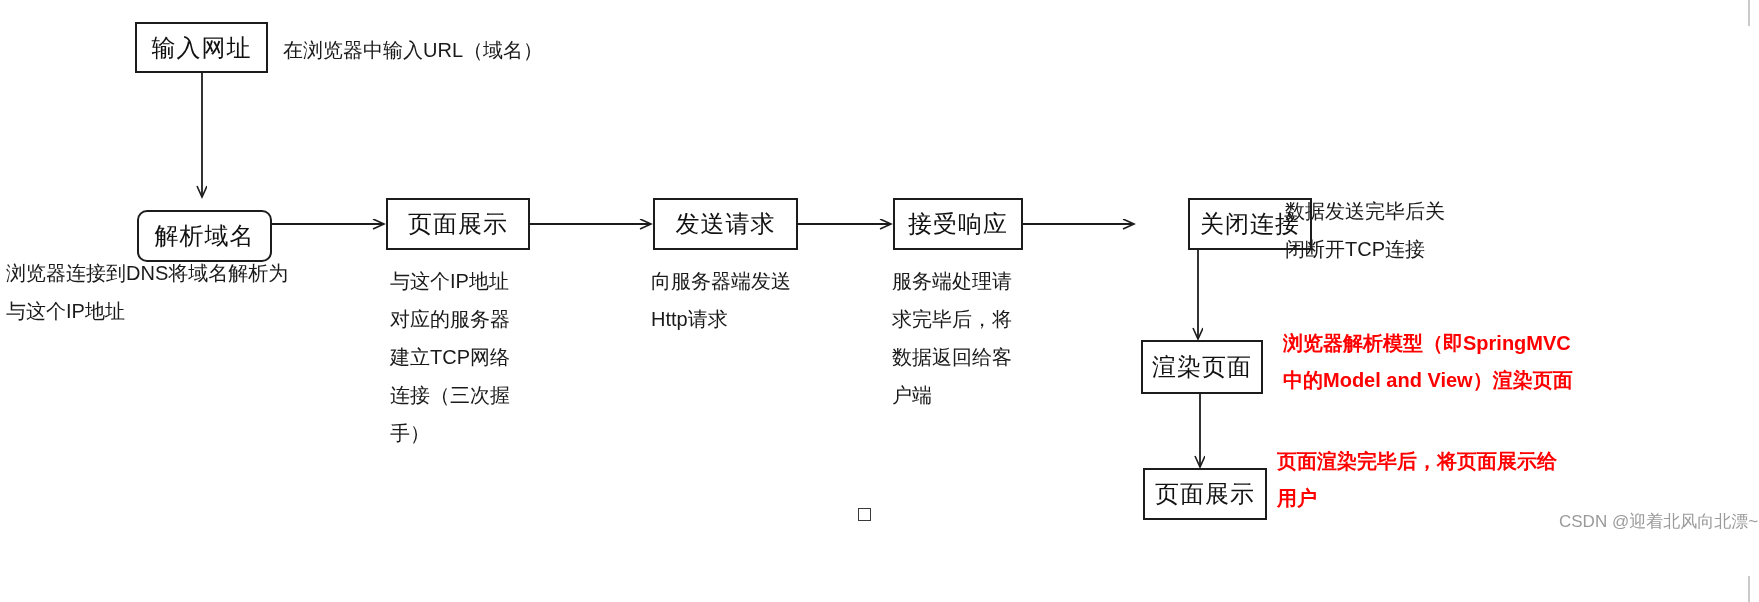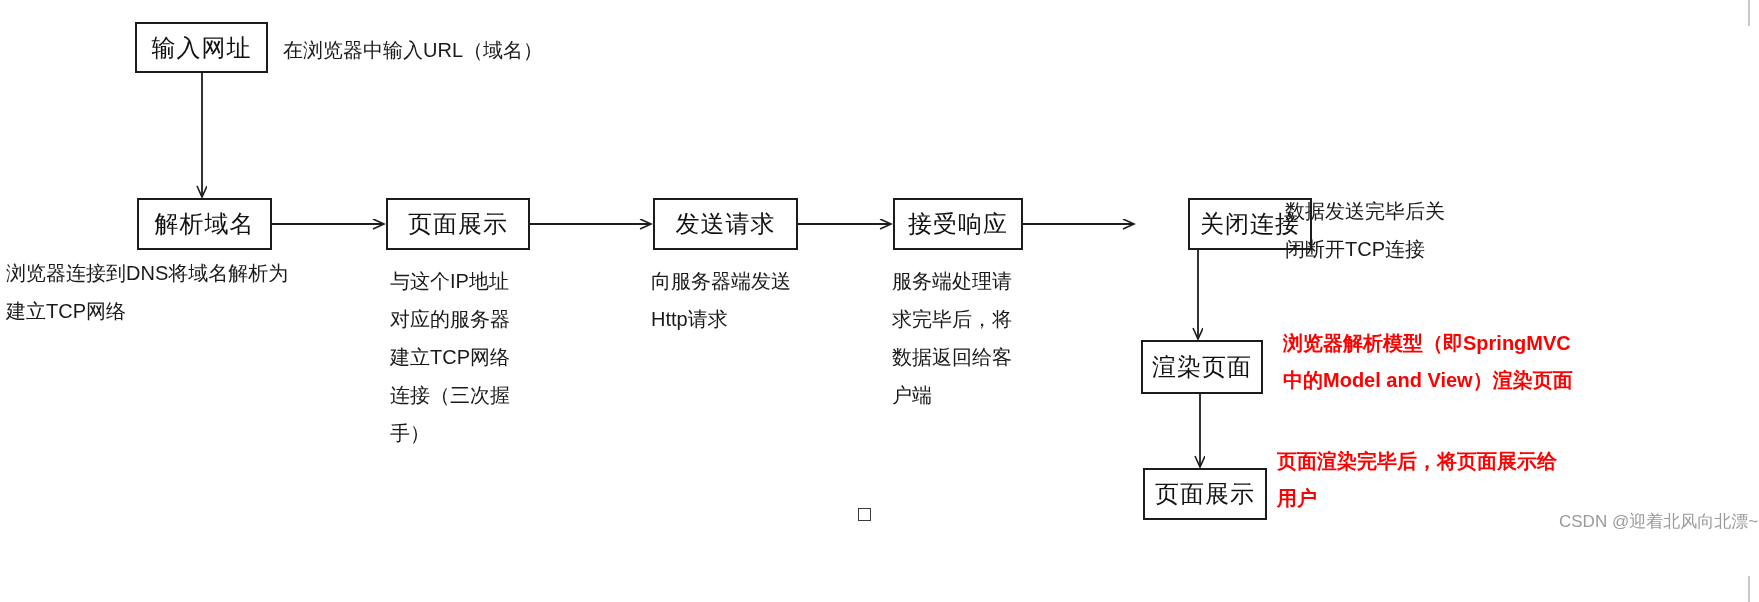"解析域名" div.node { border-radius: none -> 10px; top: 198px -> 210px }
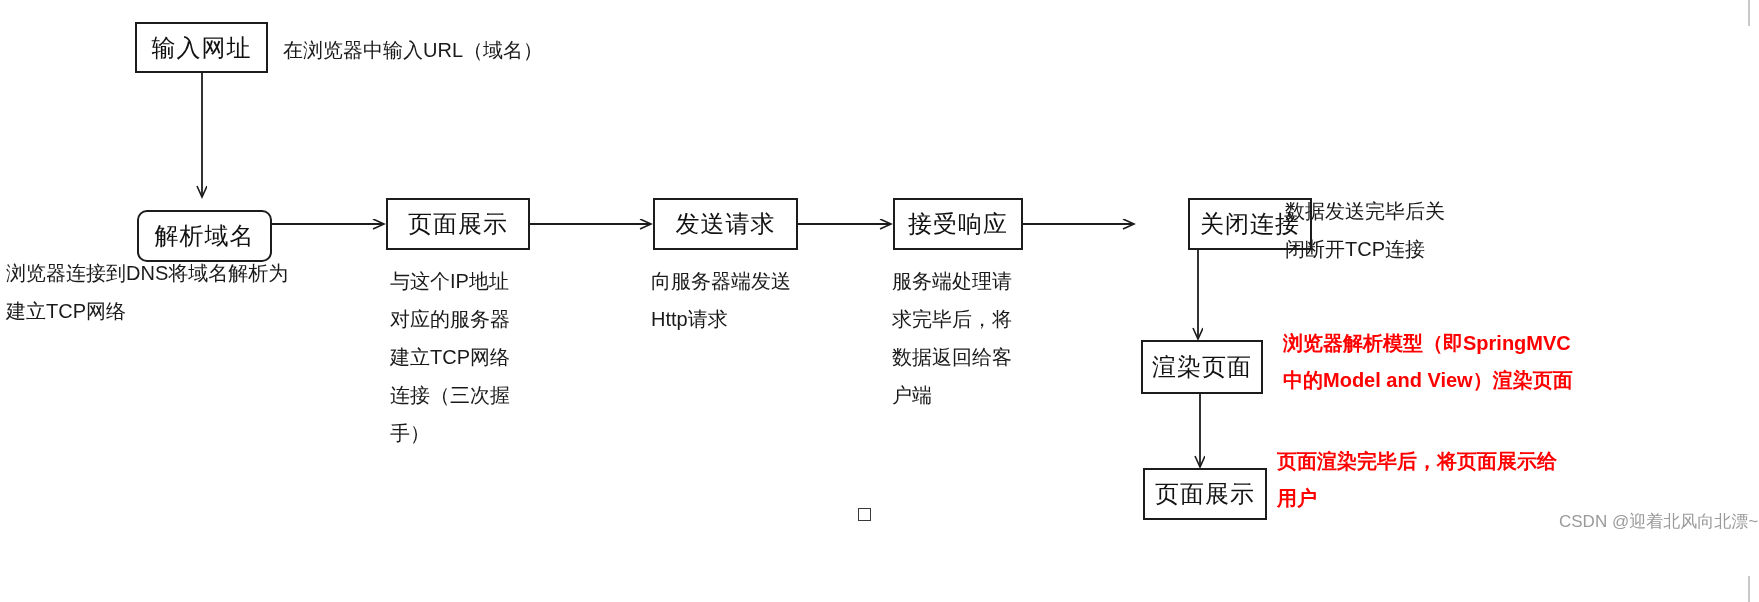"浏览器连接到DNS将域名解析为" div.note { text: 建立TCP网络 -> 与这个IP地址 }
